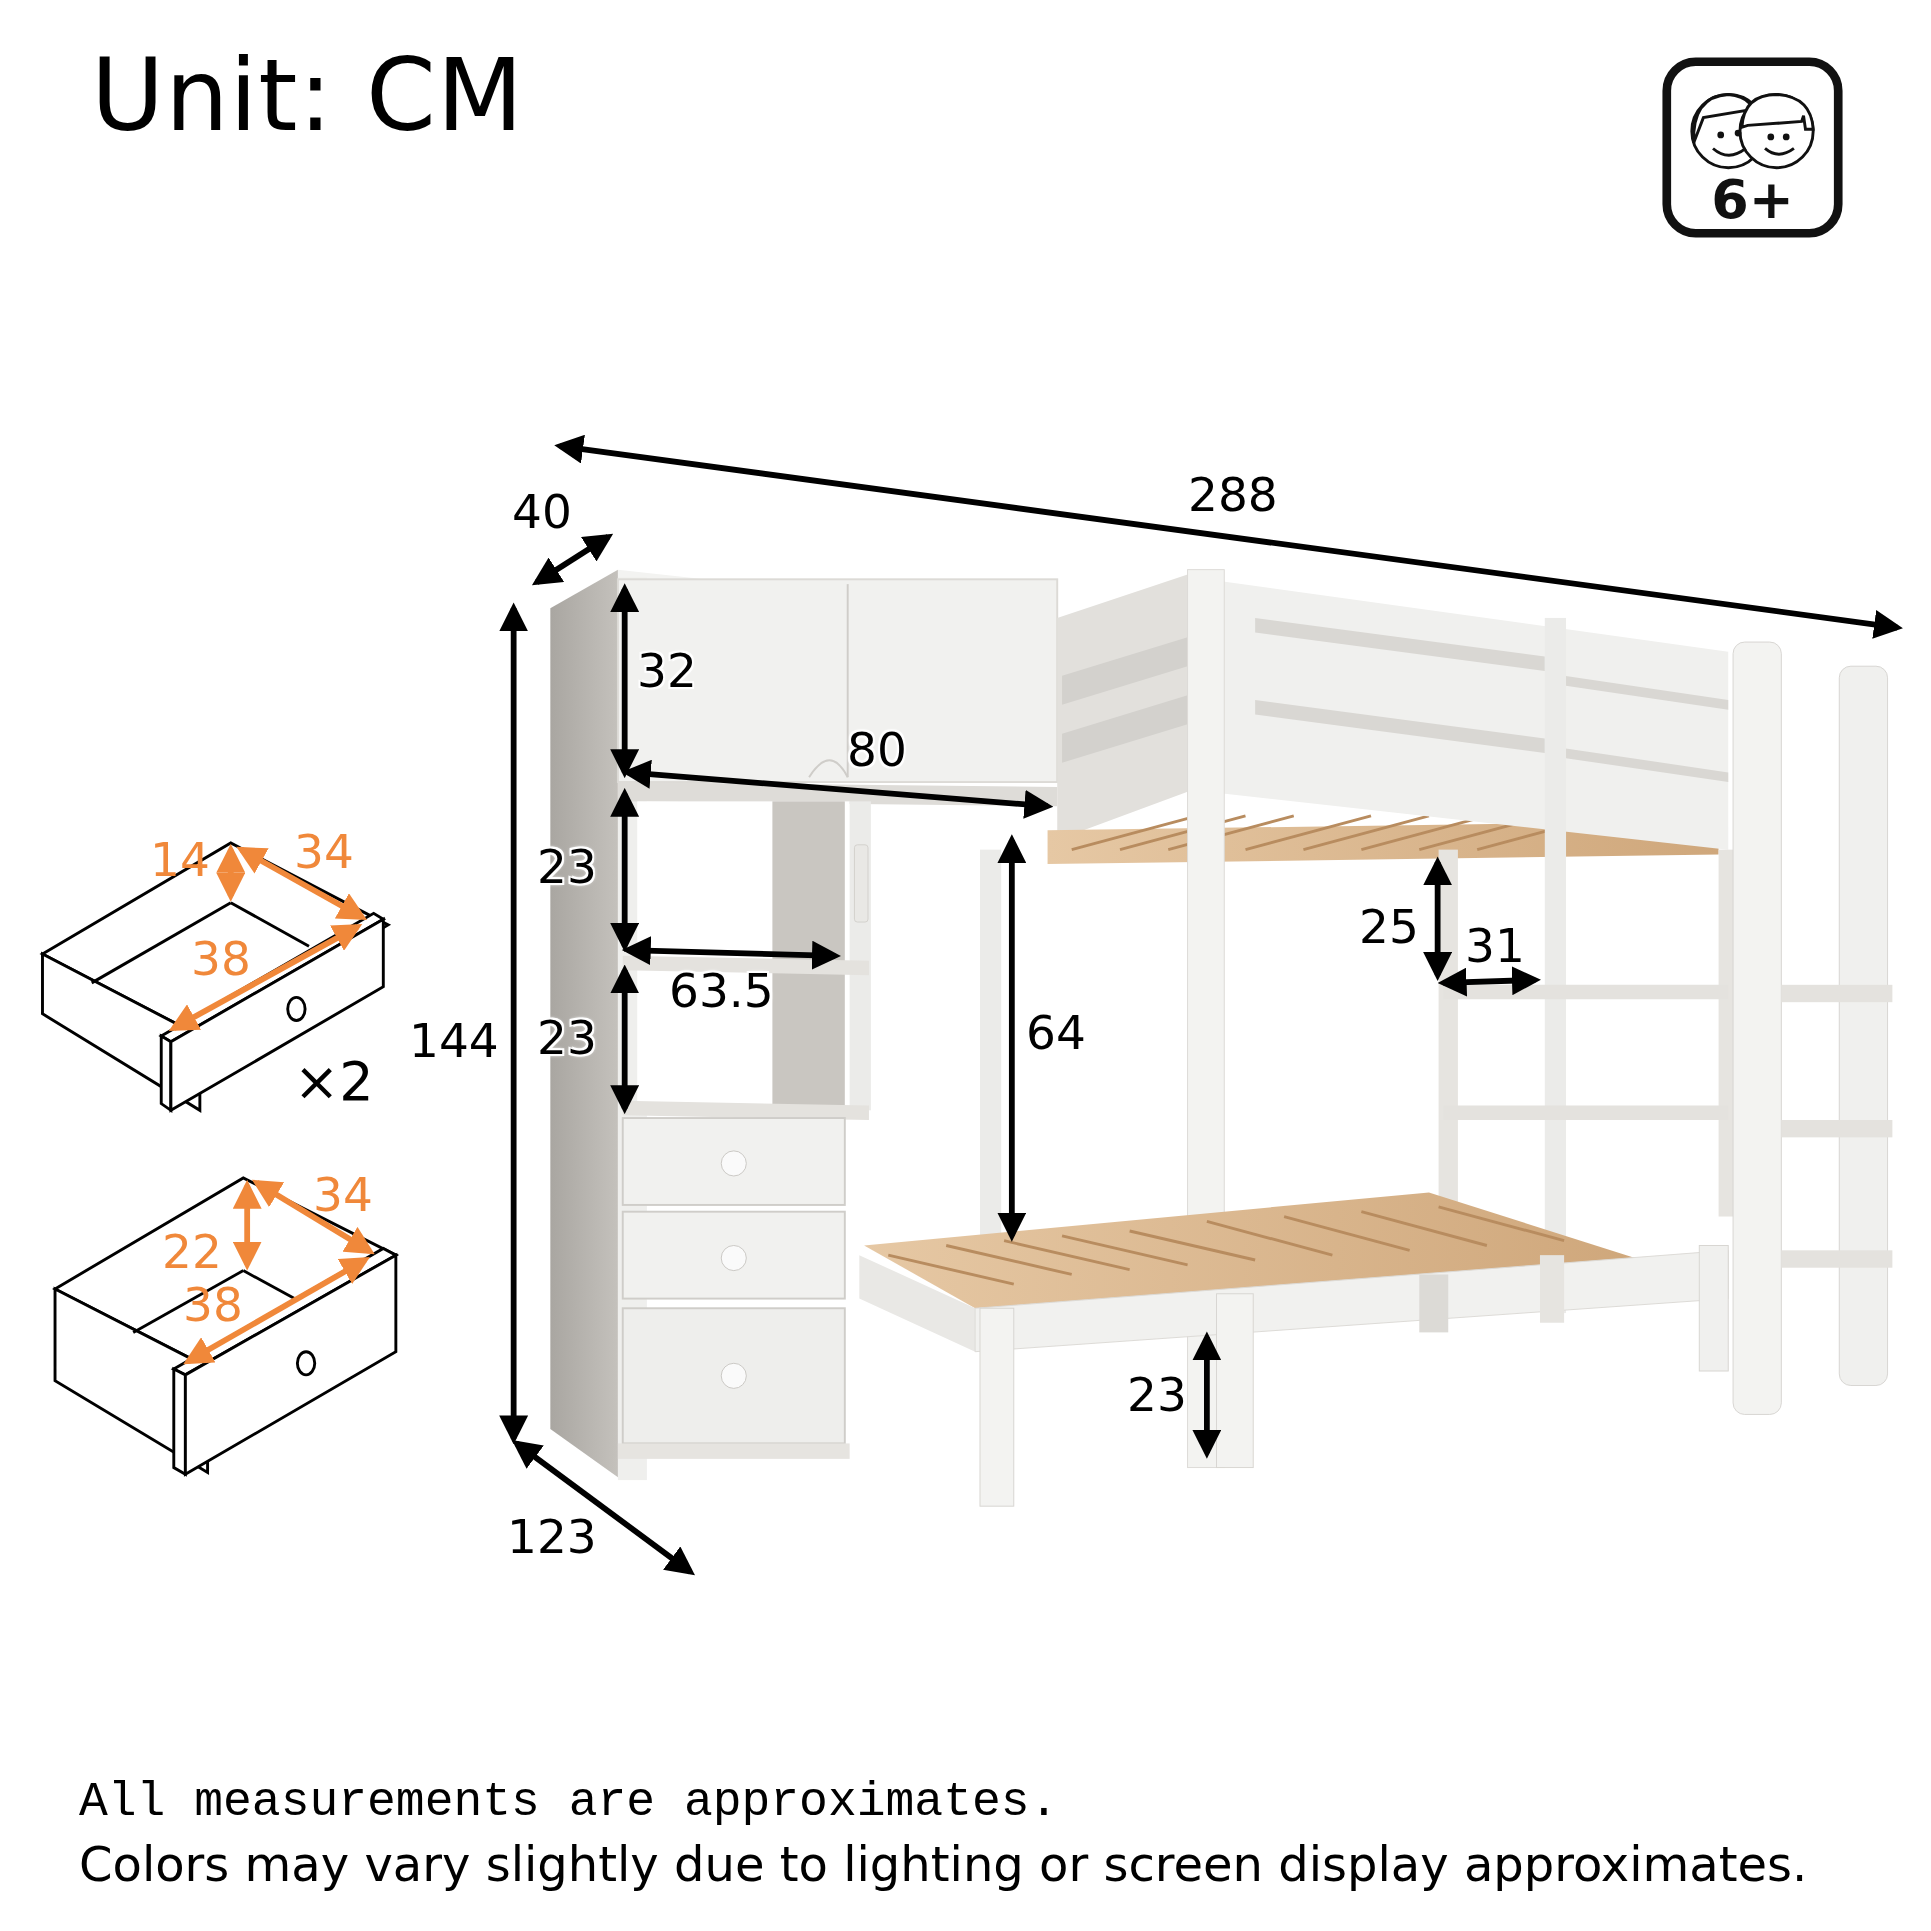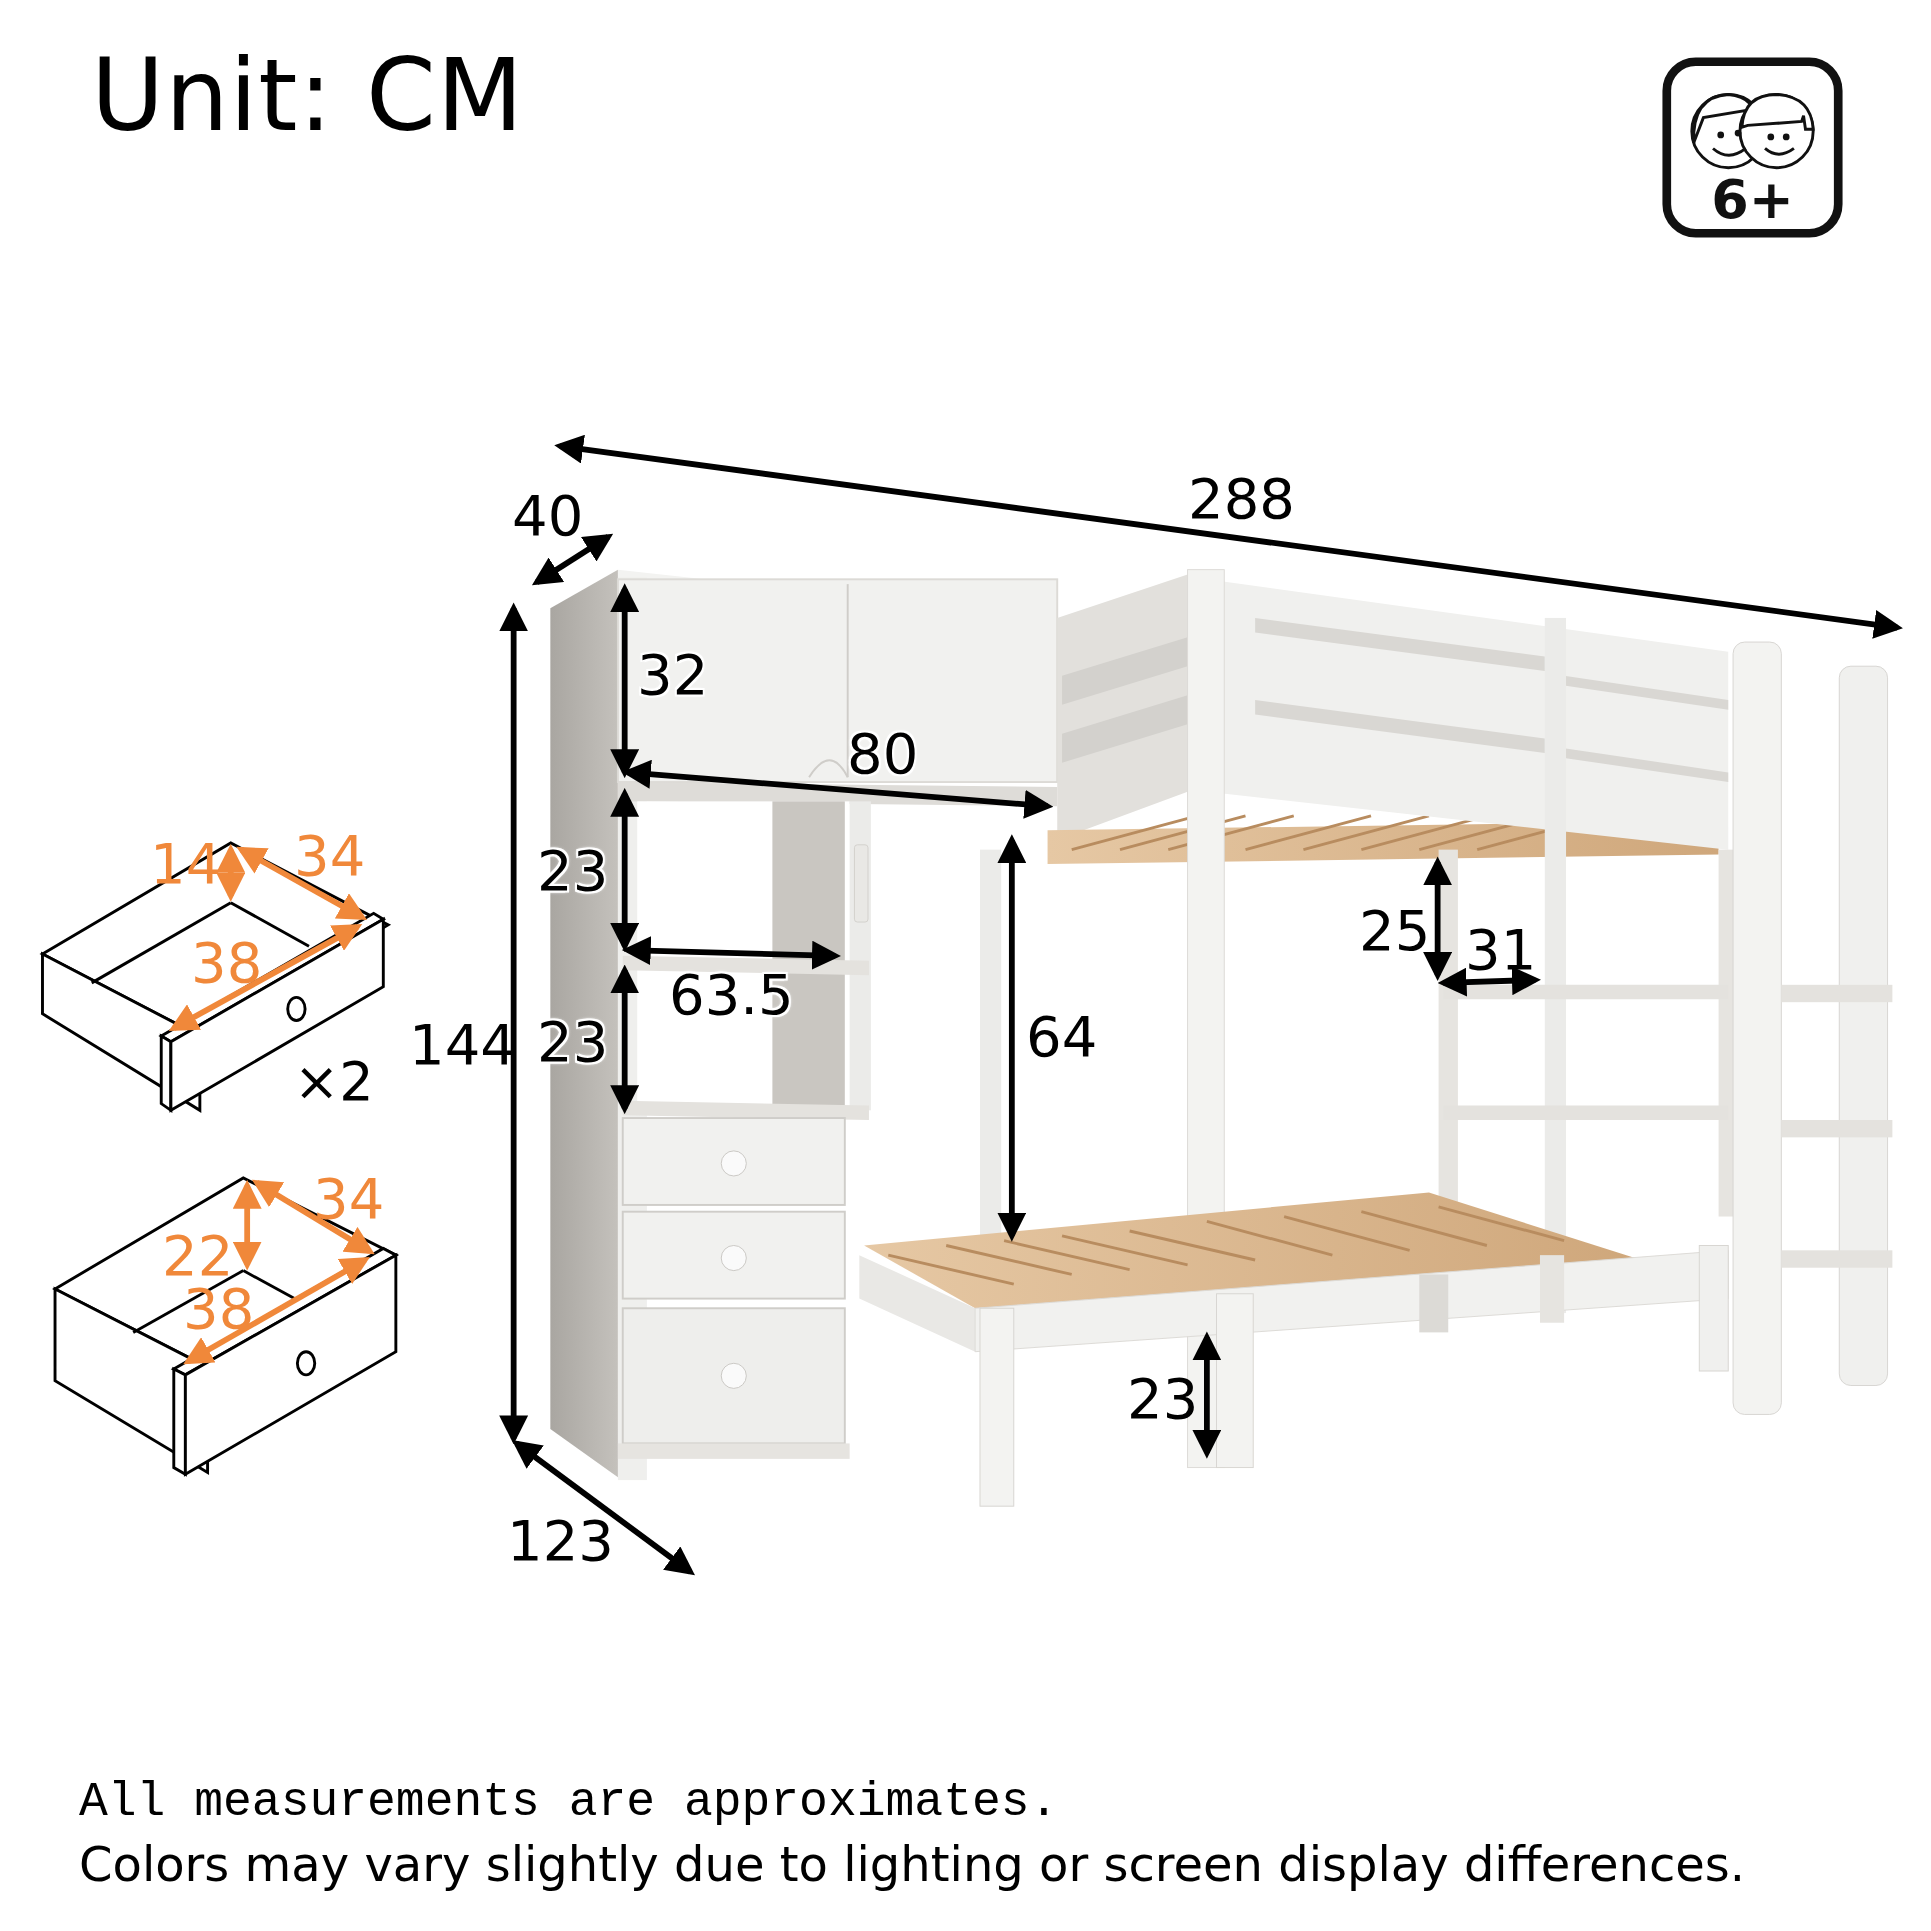"40" .dim { font-size: 56px -> 47px }
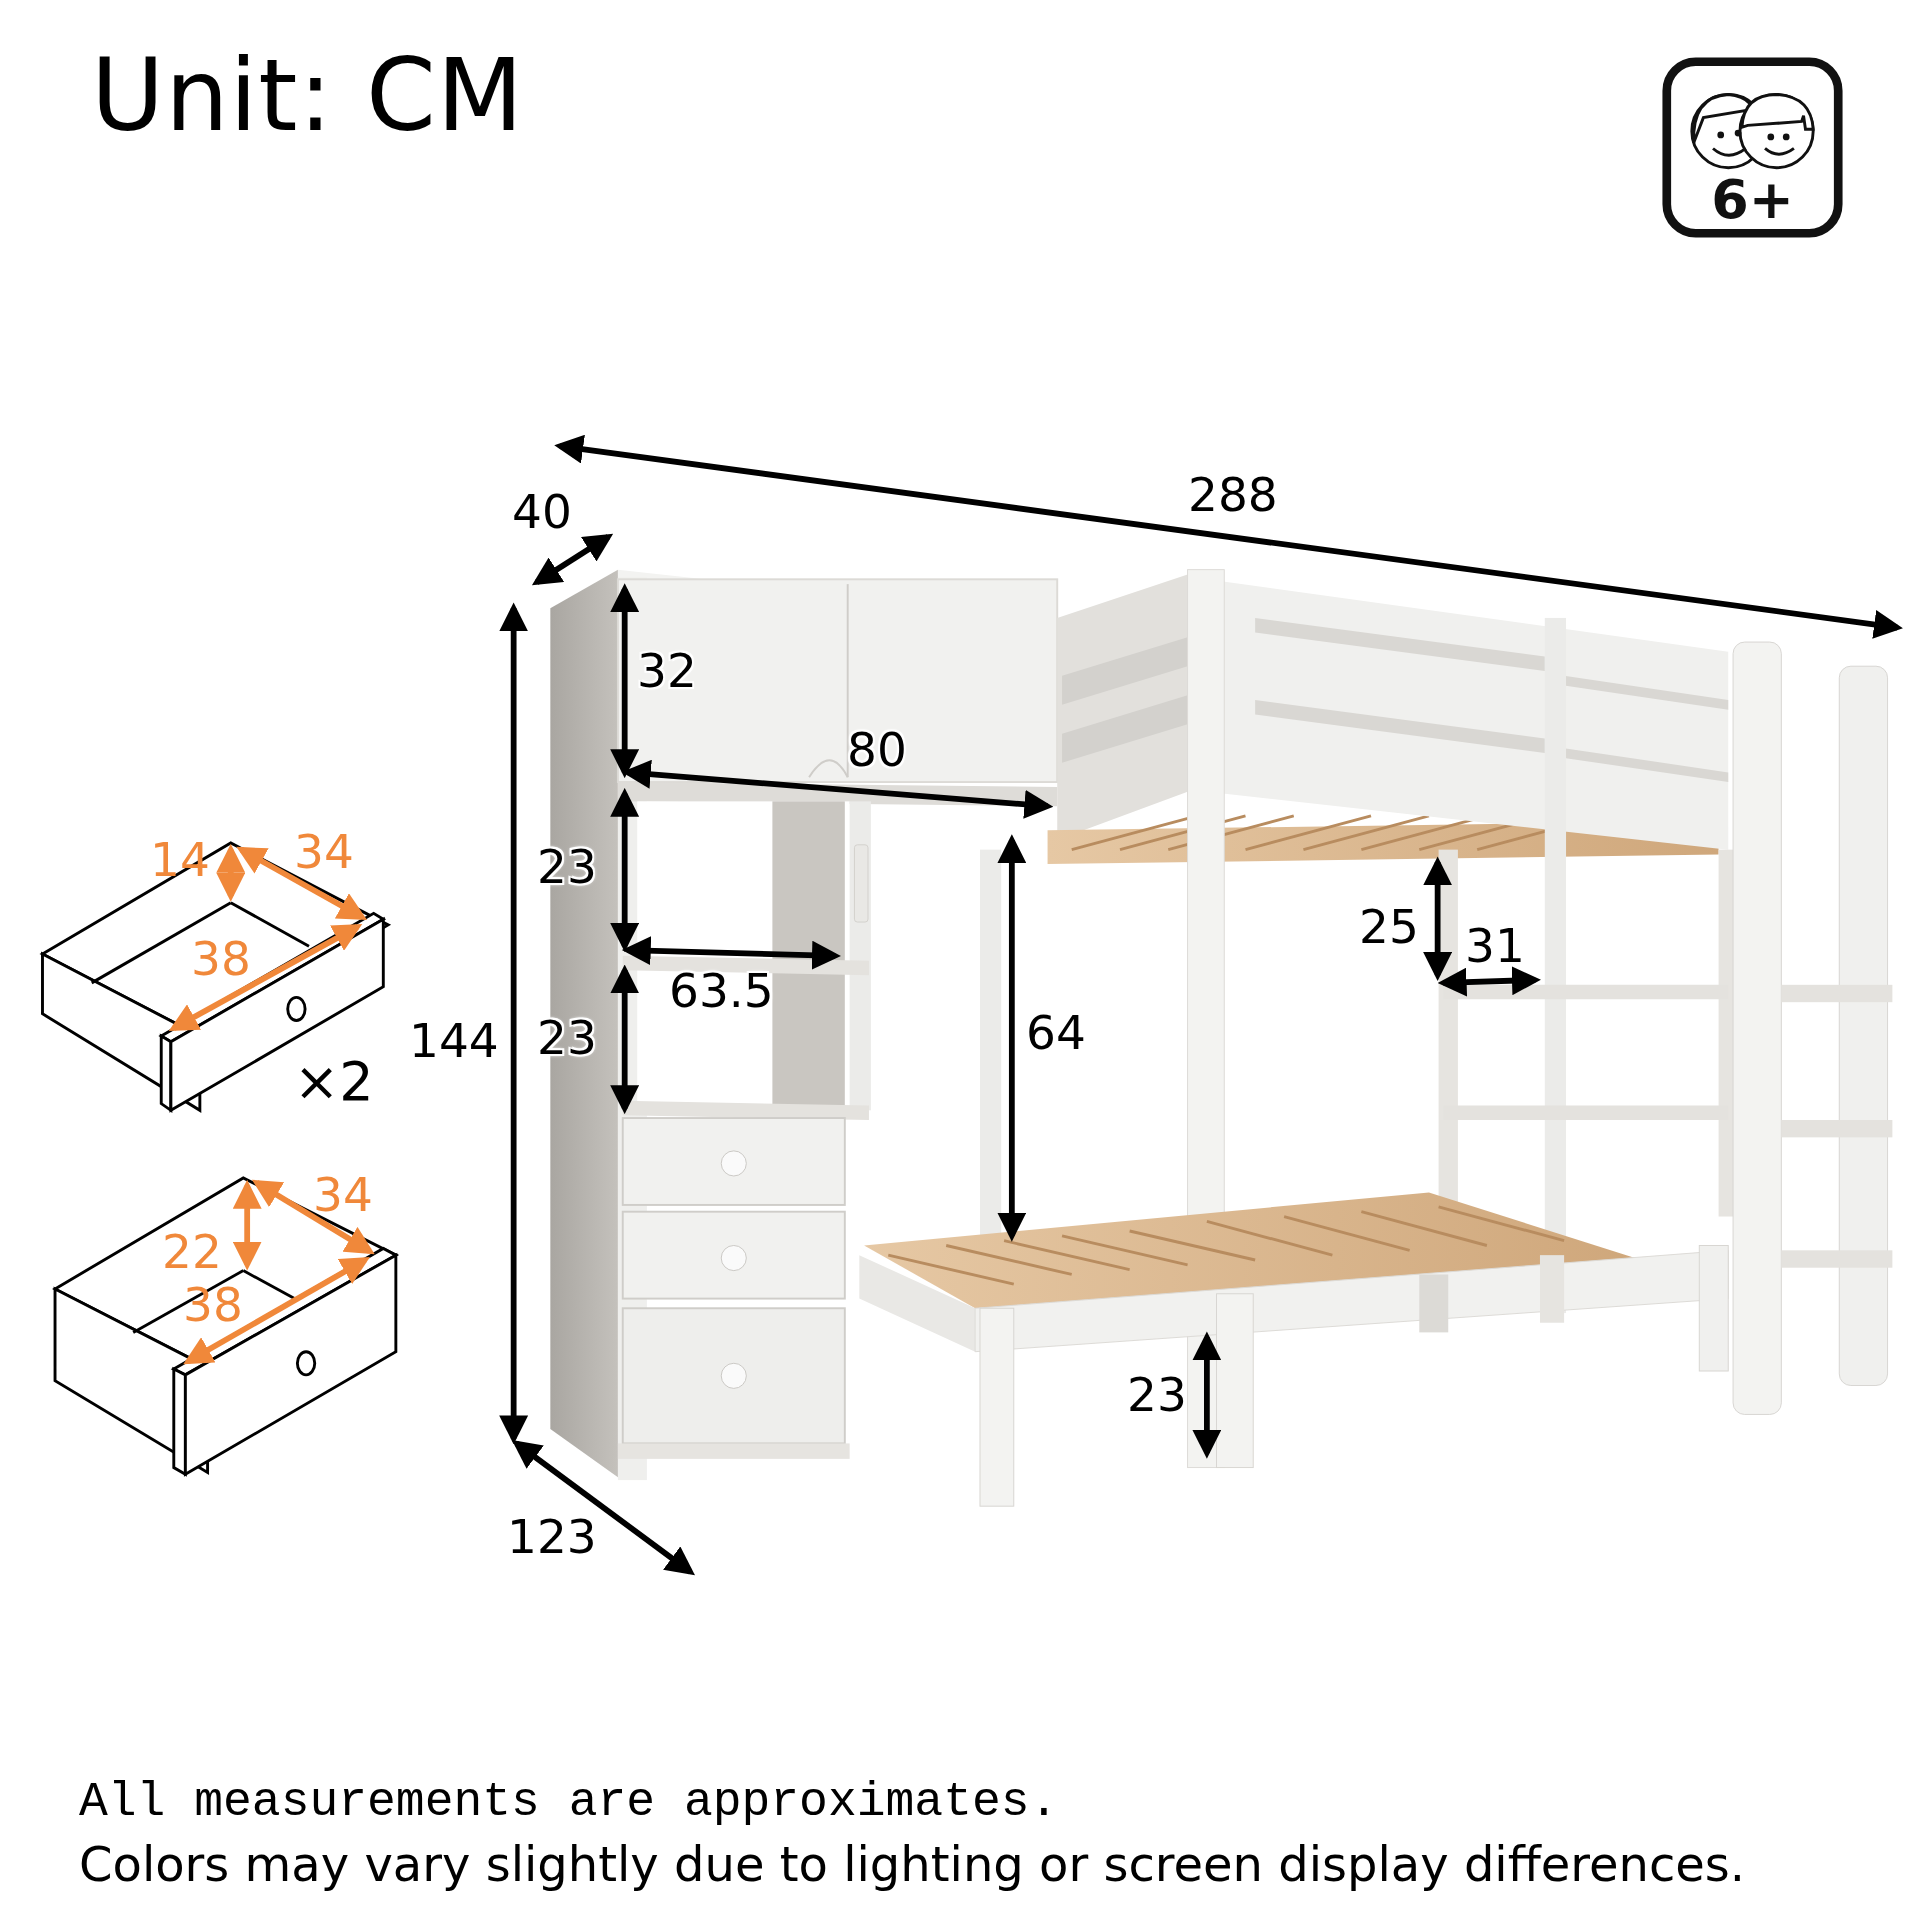"Colors may vary slightly due" div.note { text: differences -> approximates }
